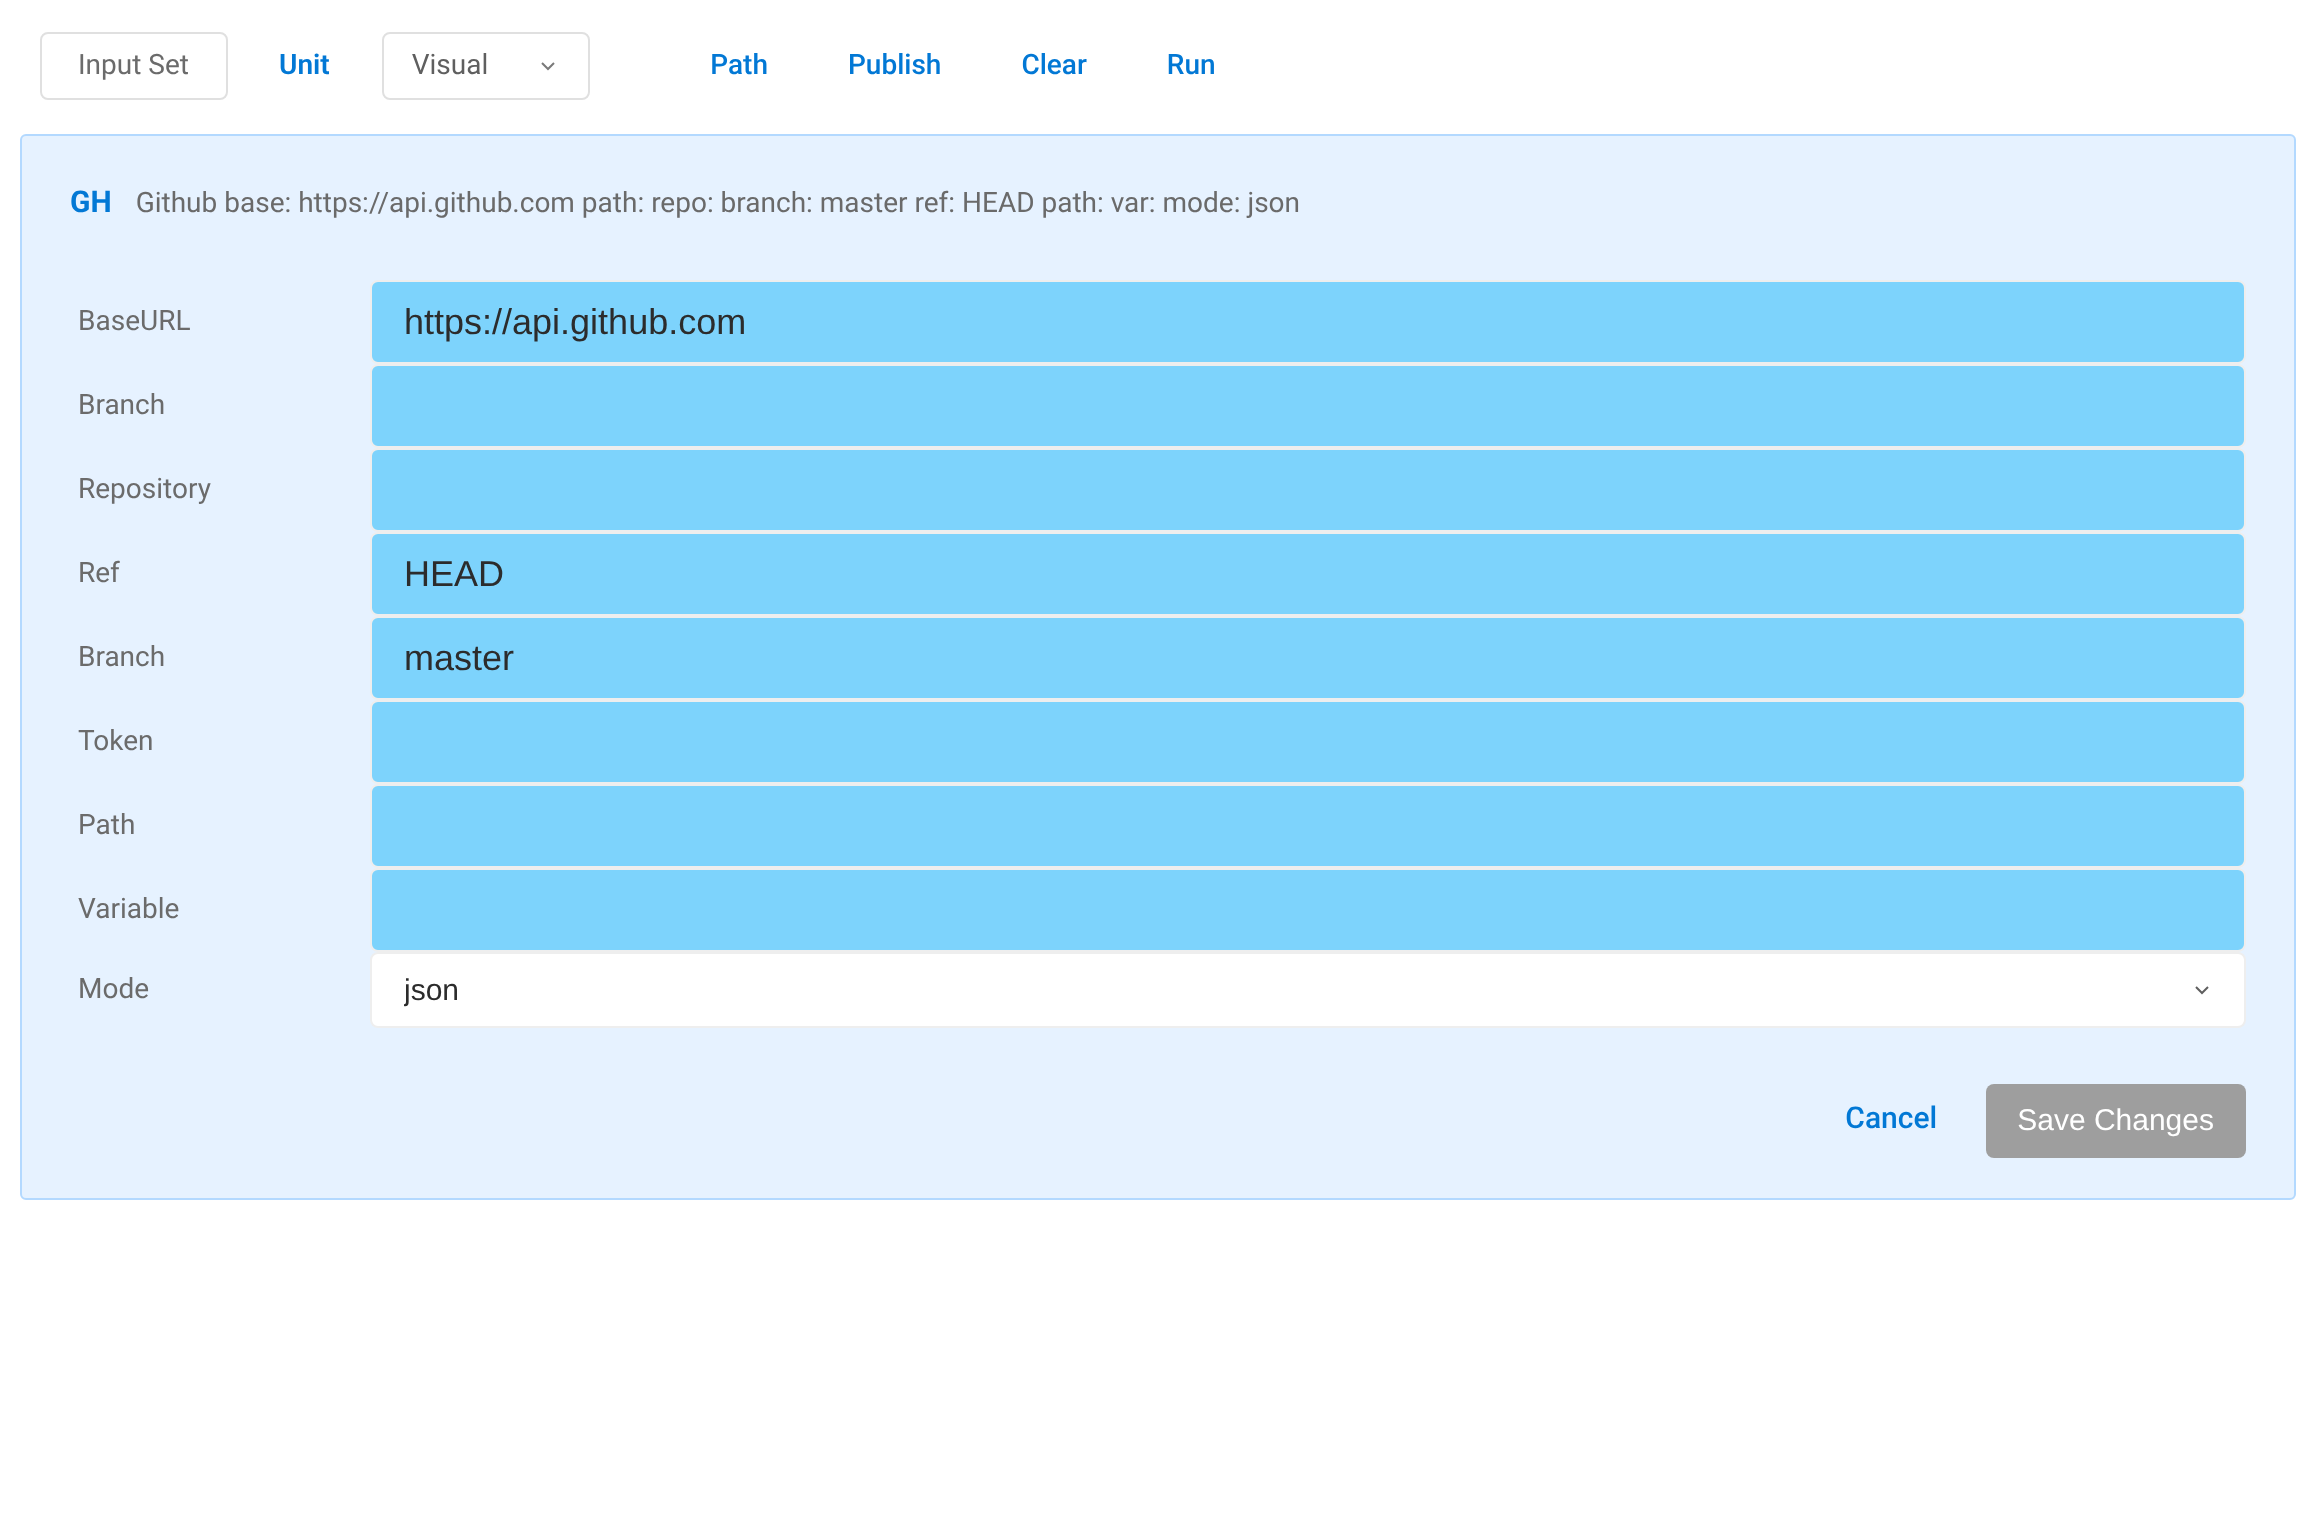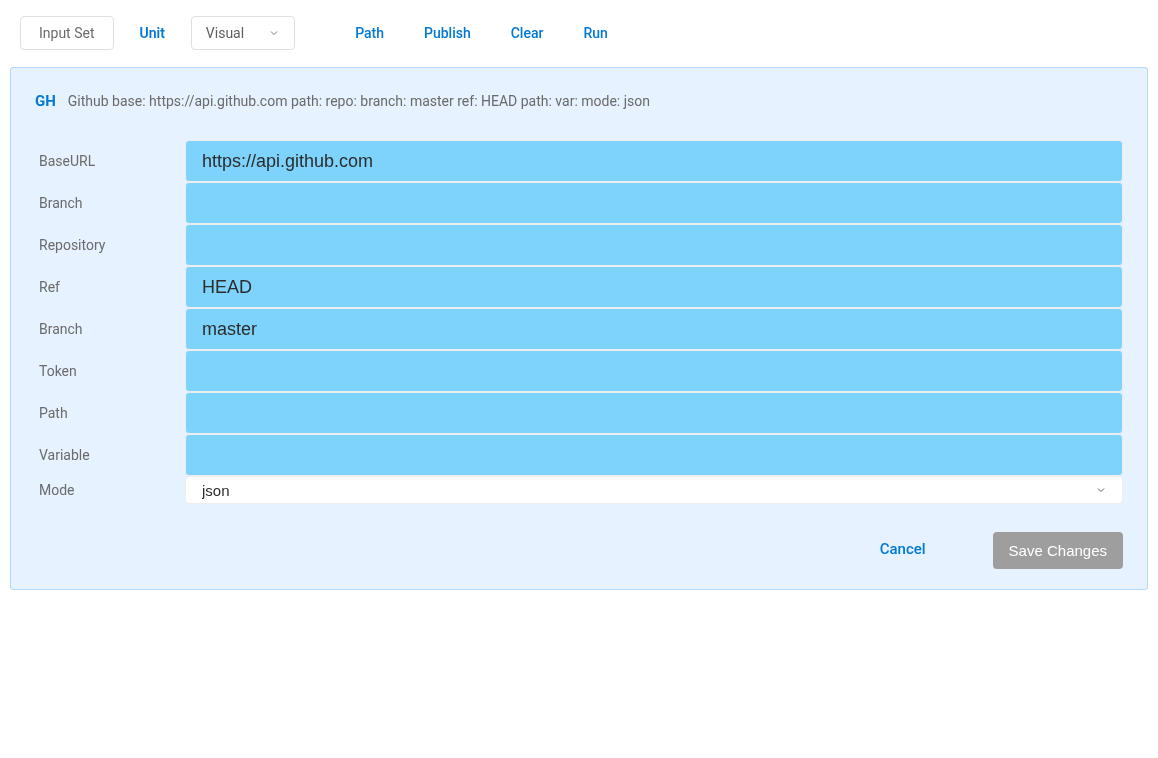"json" .form-select { height: 28px -> 38px }
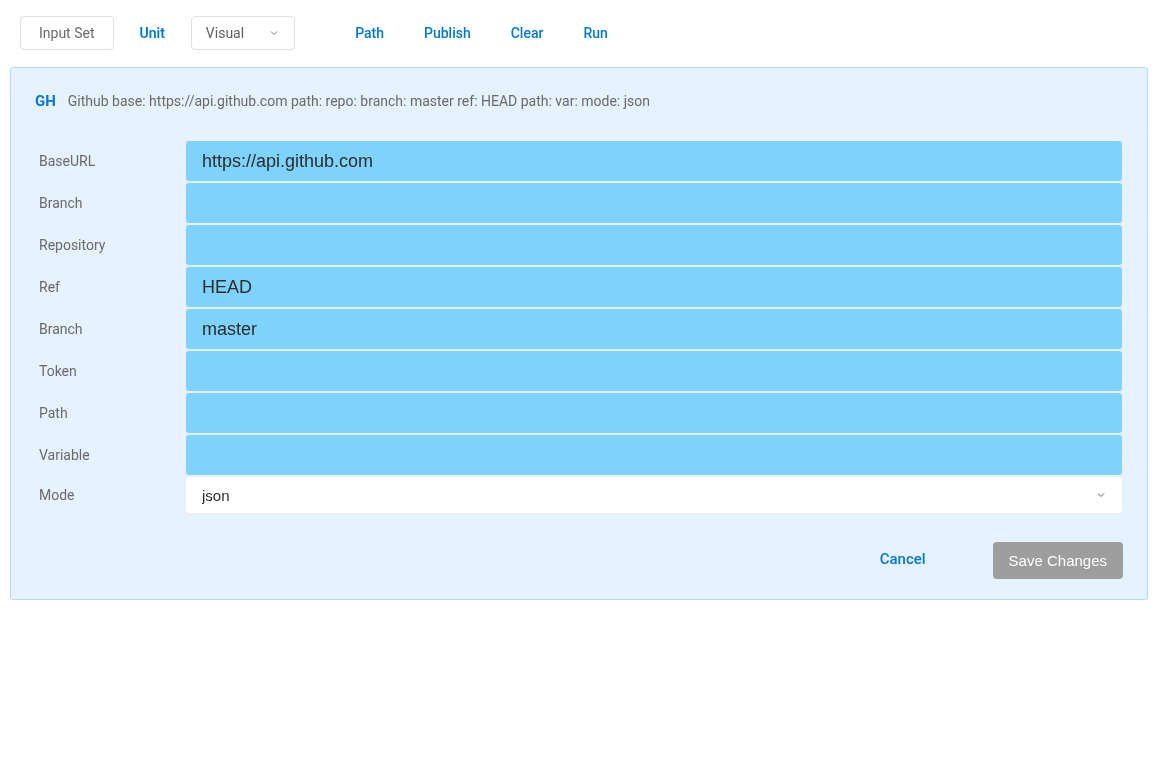"Save Changes" .btn-save { margin-left: 43px -> none }
